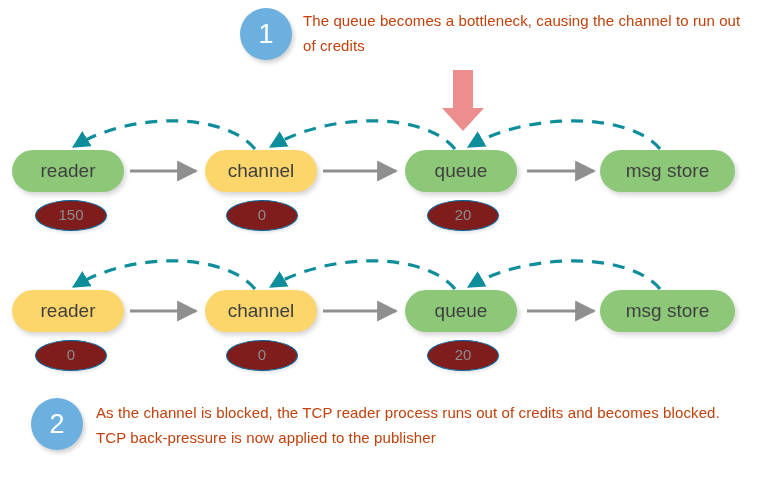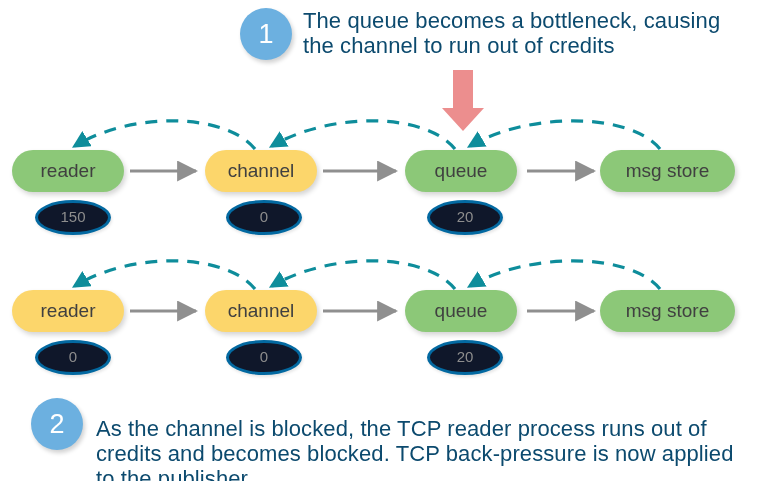"The queue becomes a bottleneck," .caption { color: #0c4a6e -> #c2410c; font-size: 22px -> 15px }
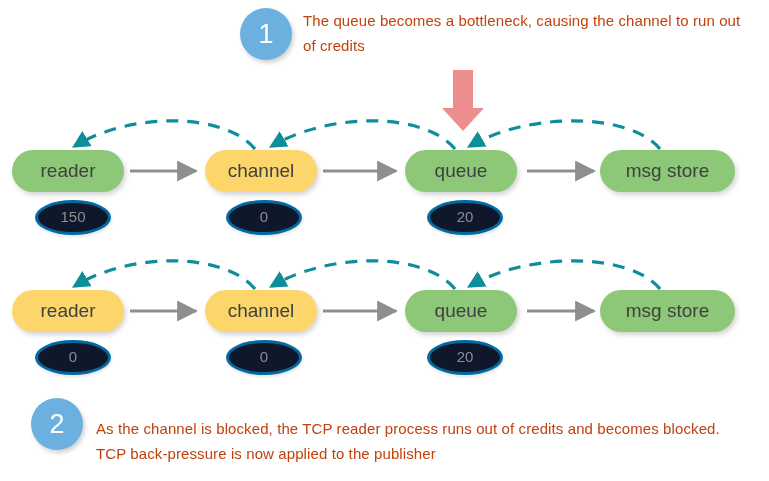"150" .credit-oval { background: #0f172a -> #7f1d1d; border: 3px solid #0369a1 -> 1px solid #0369a1 }
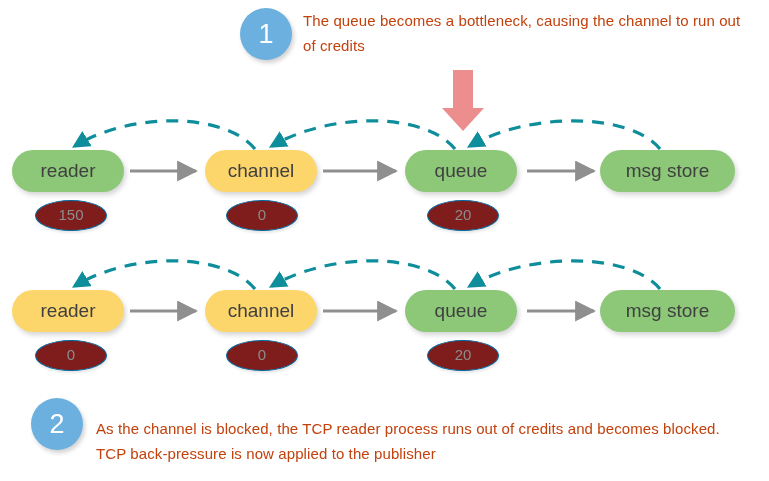"As the channel is blocked," #caption-2 { margin-top: 16px -> none }
